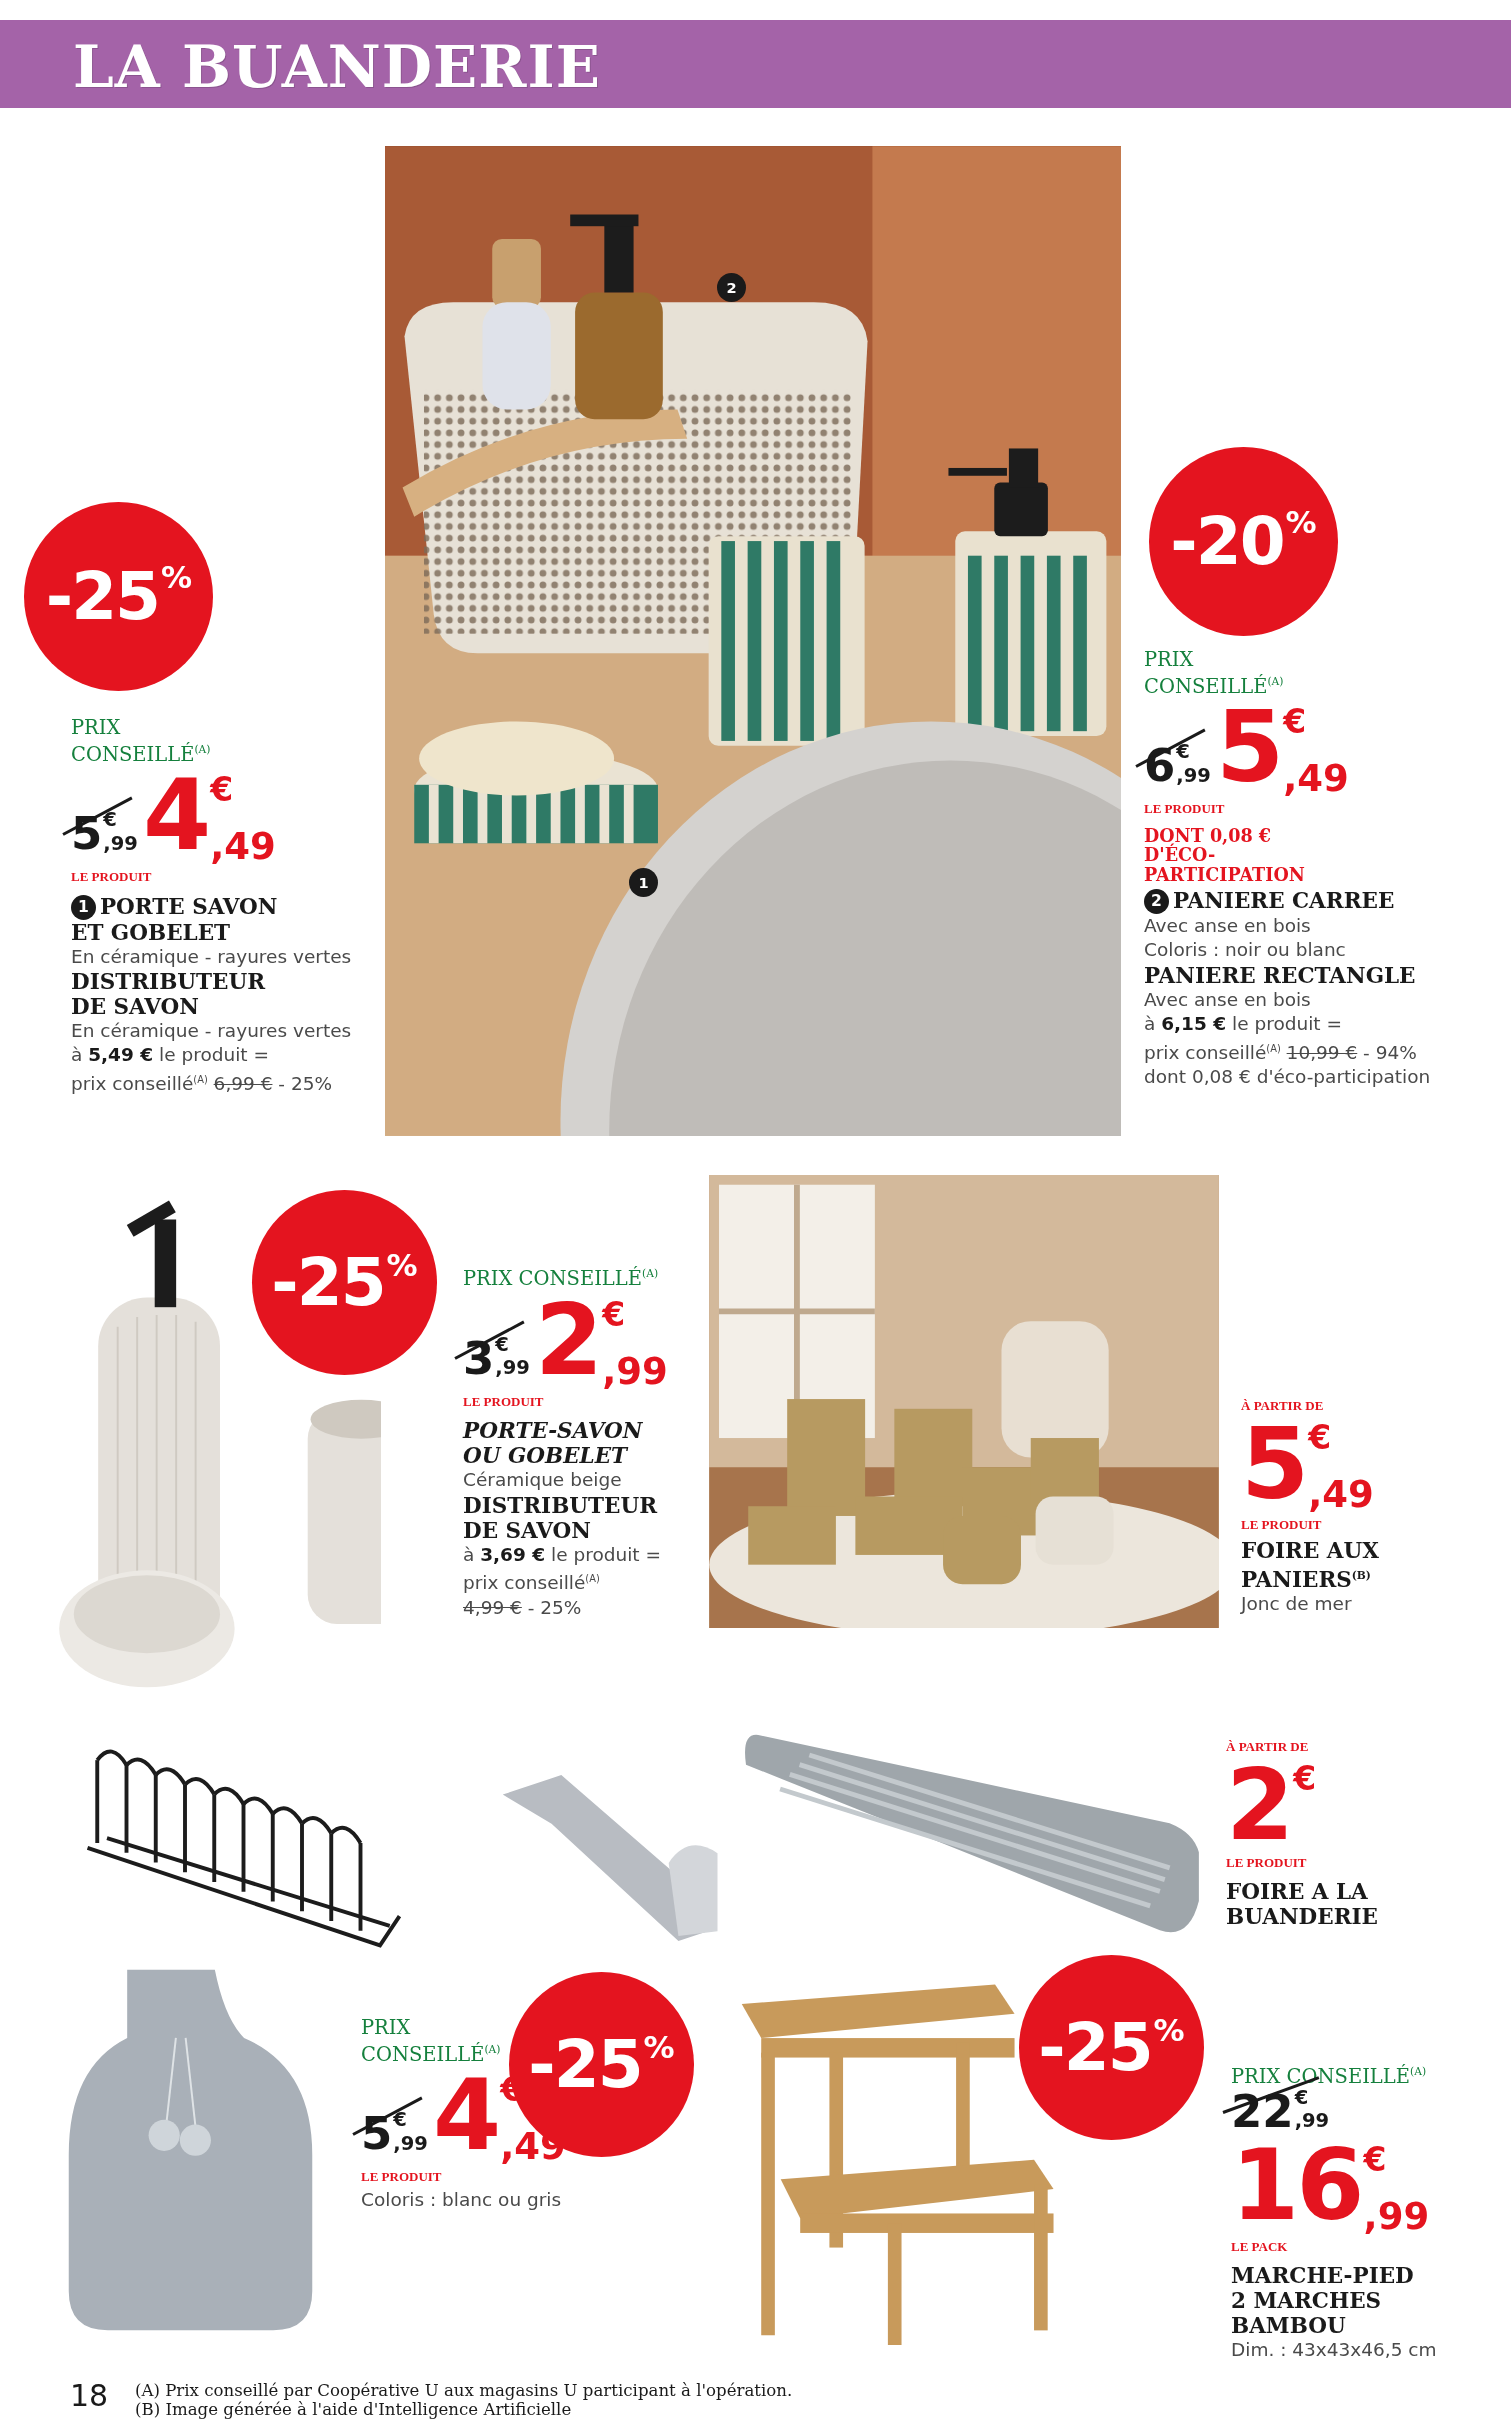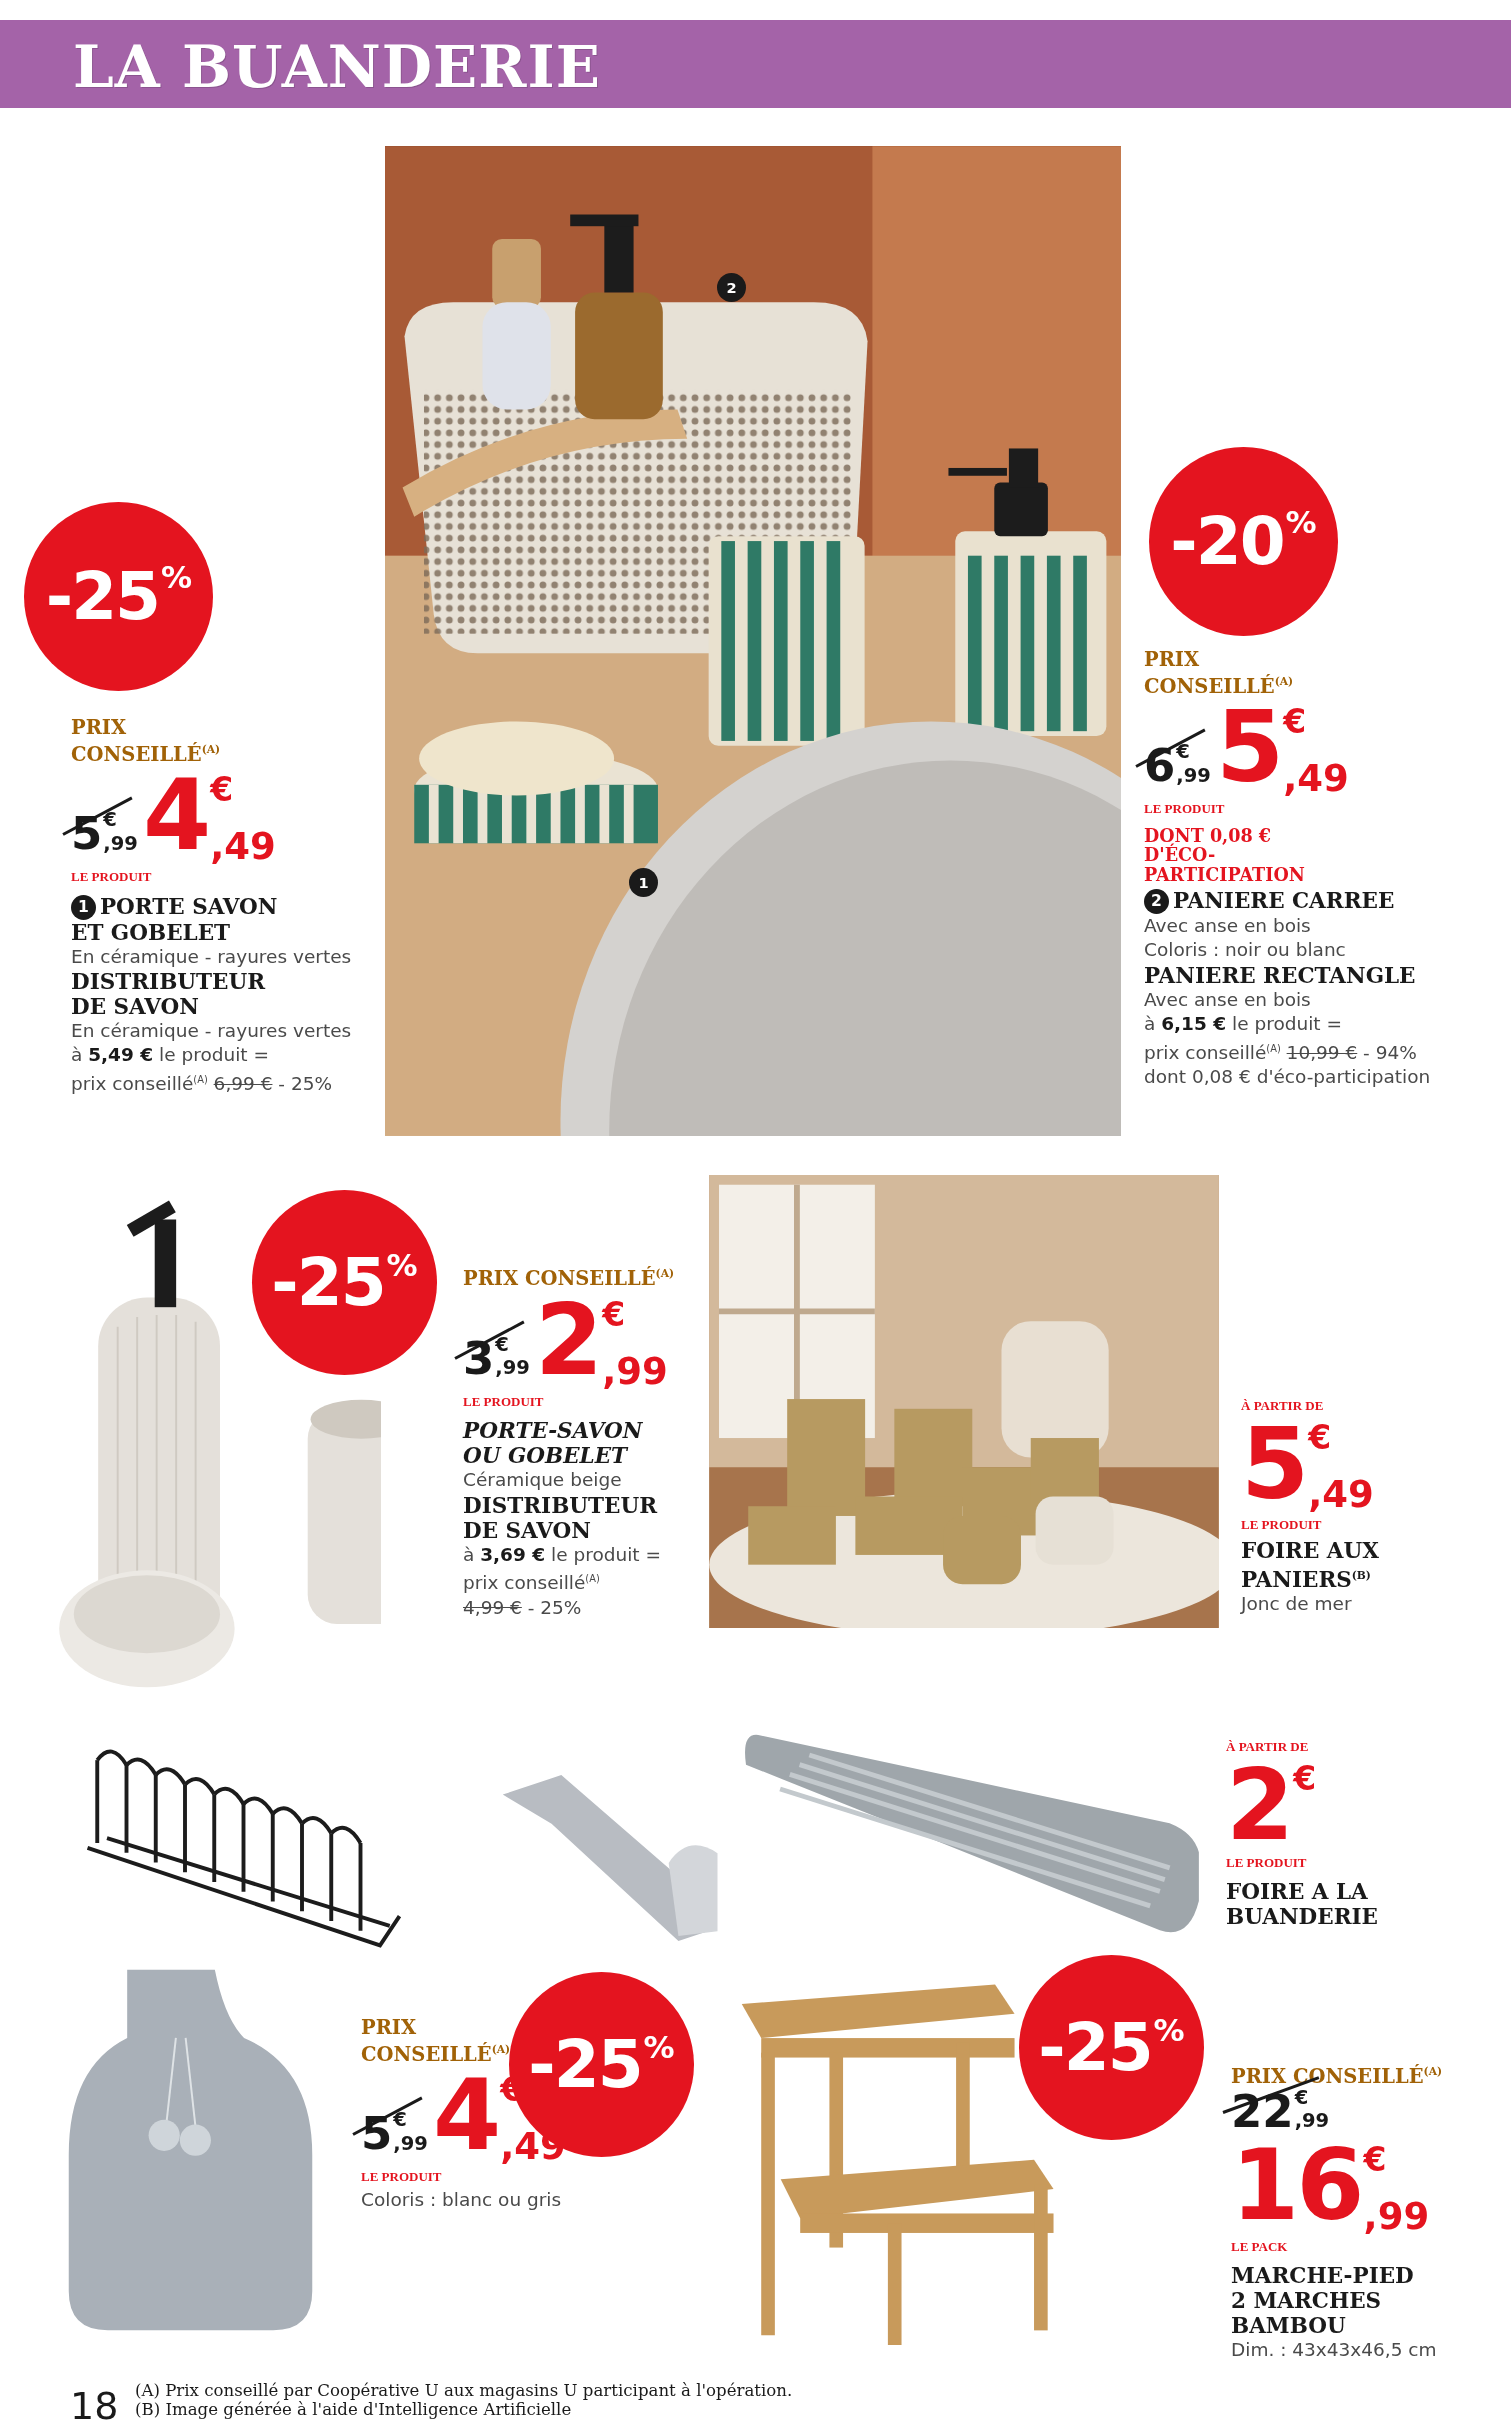"PRIX" .label-dark { color: #a16207 -> #15803d; font-weight: bold -> normal }
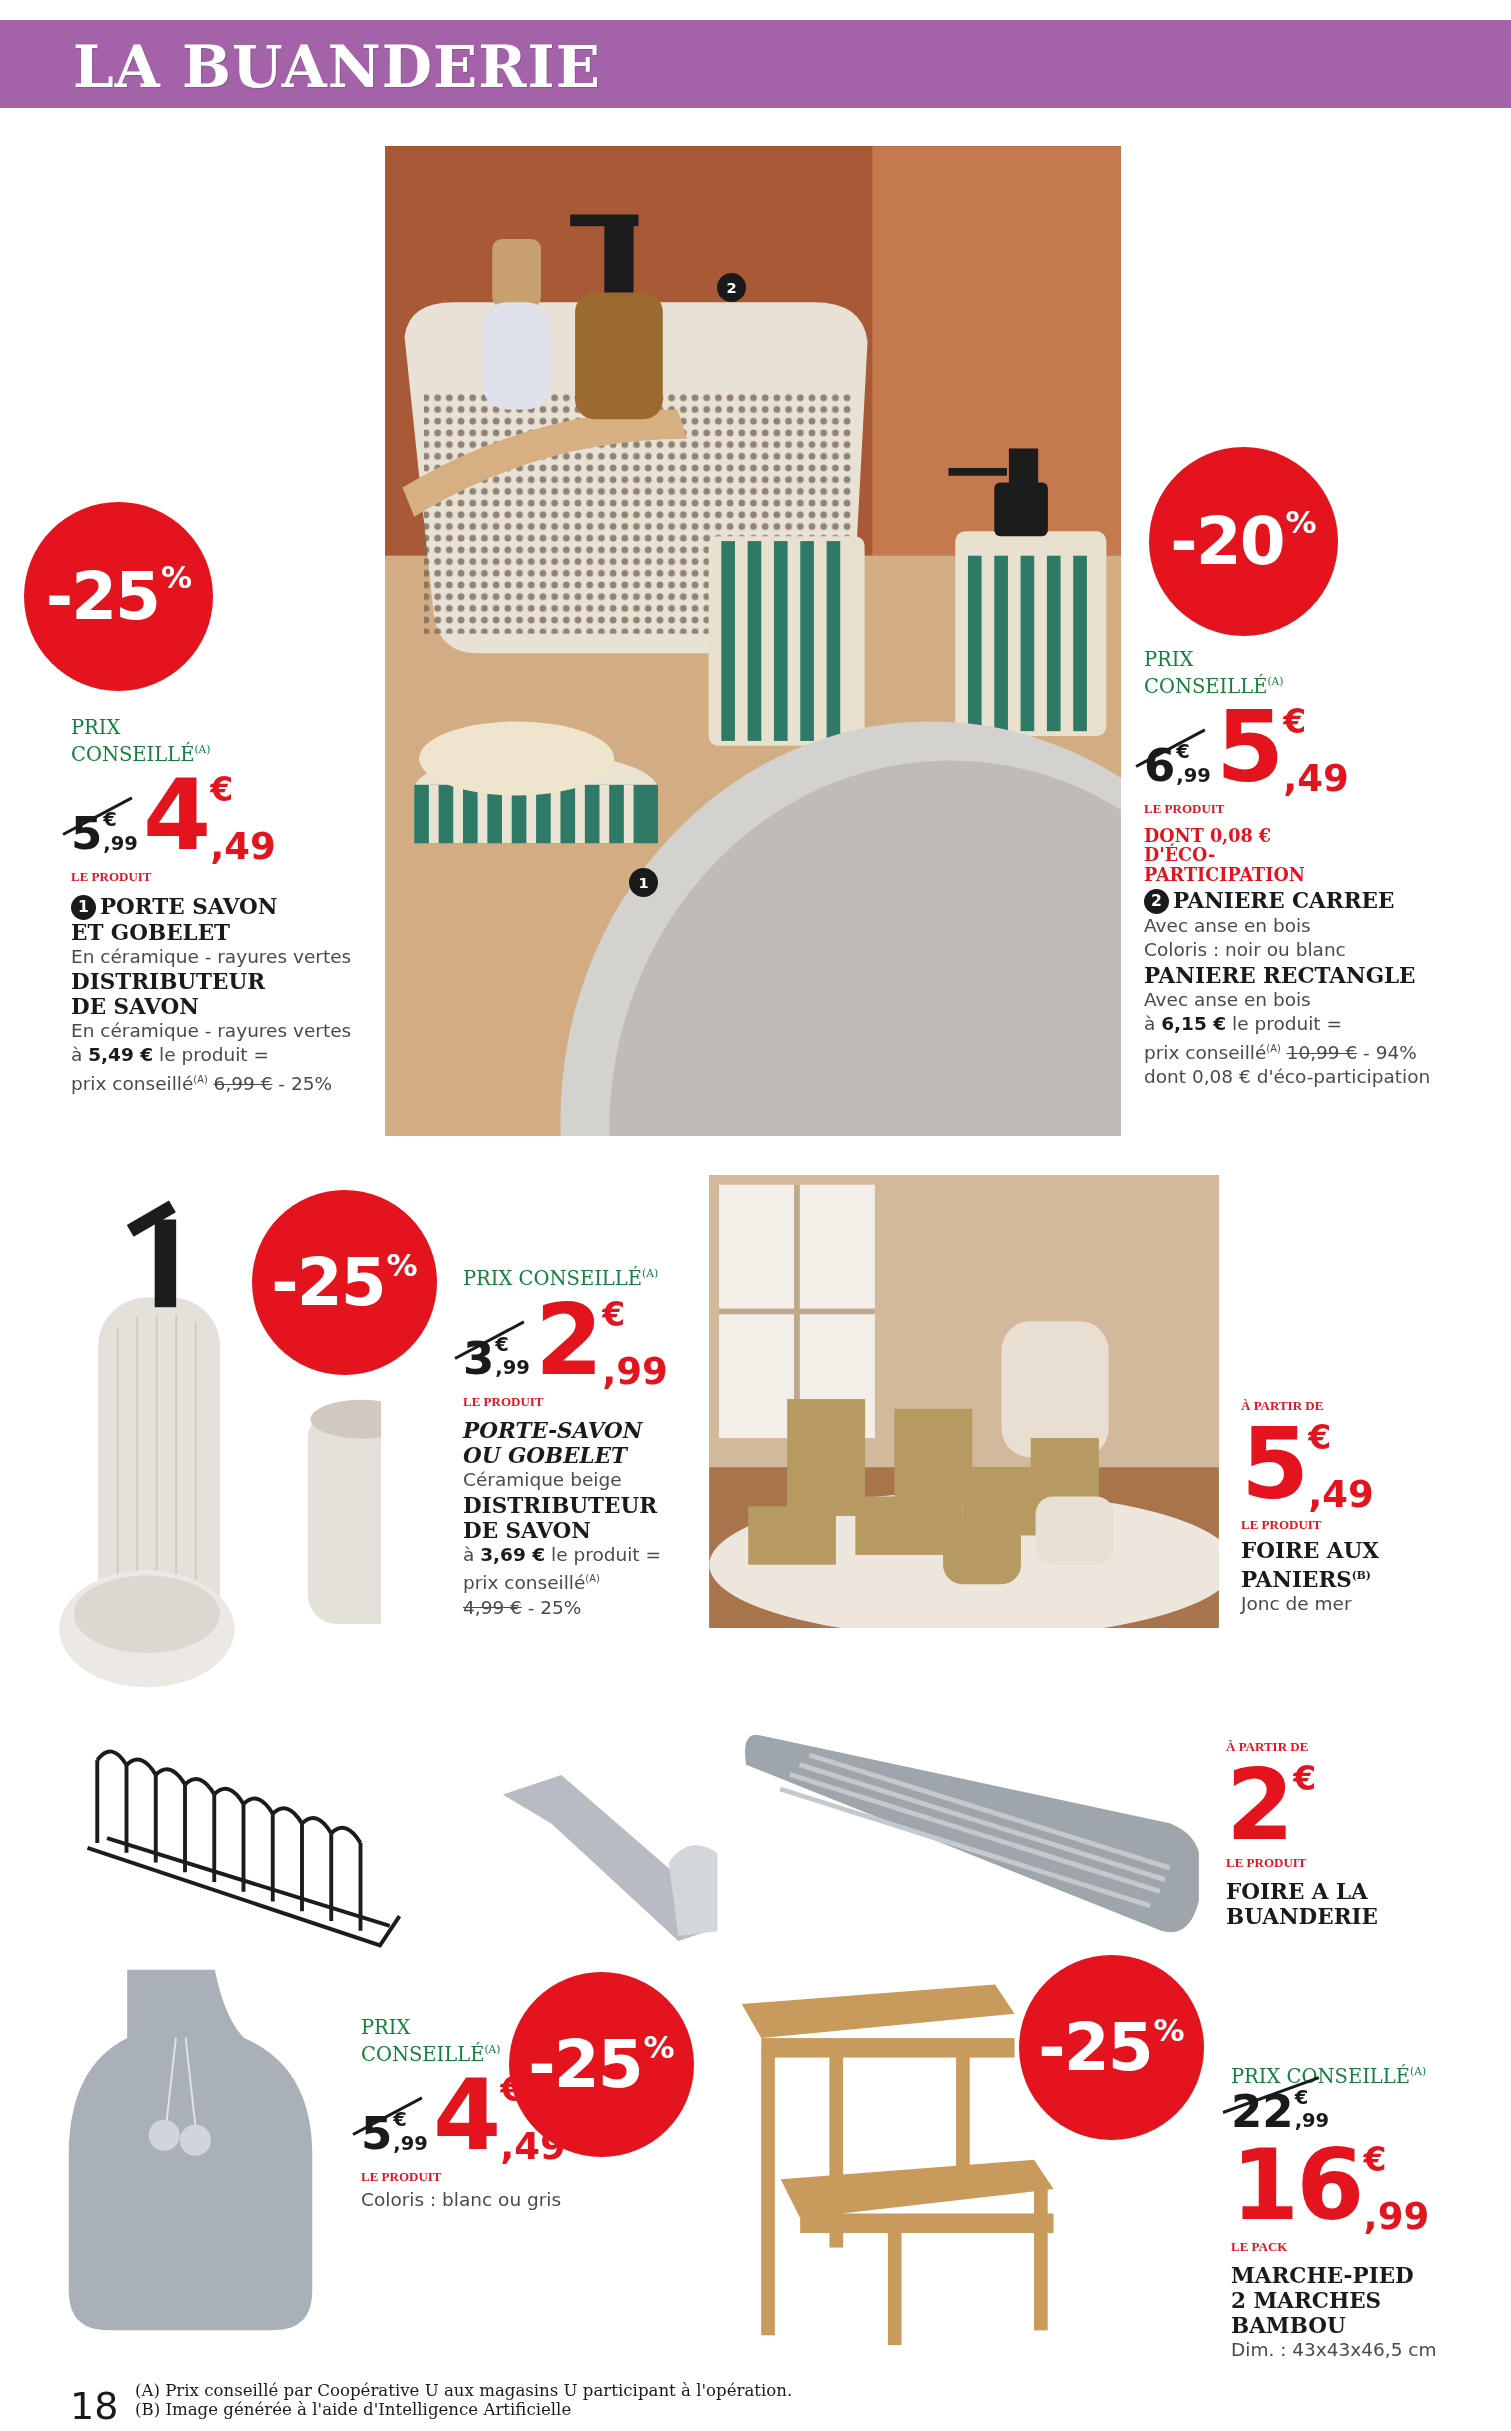"18" .footer-num { font-size: 38px -> 30px; margin-top: 6px -> none }
